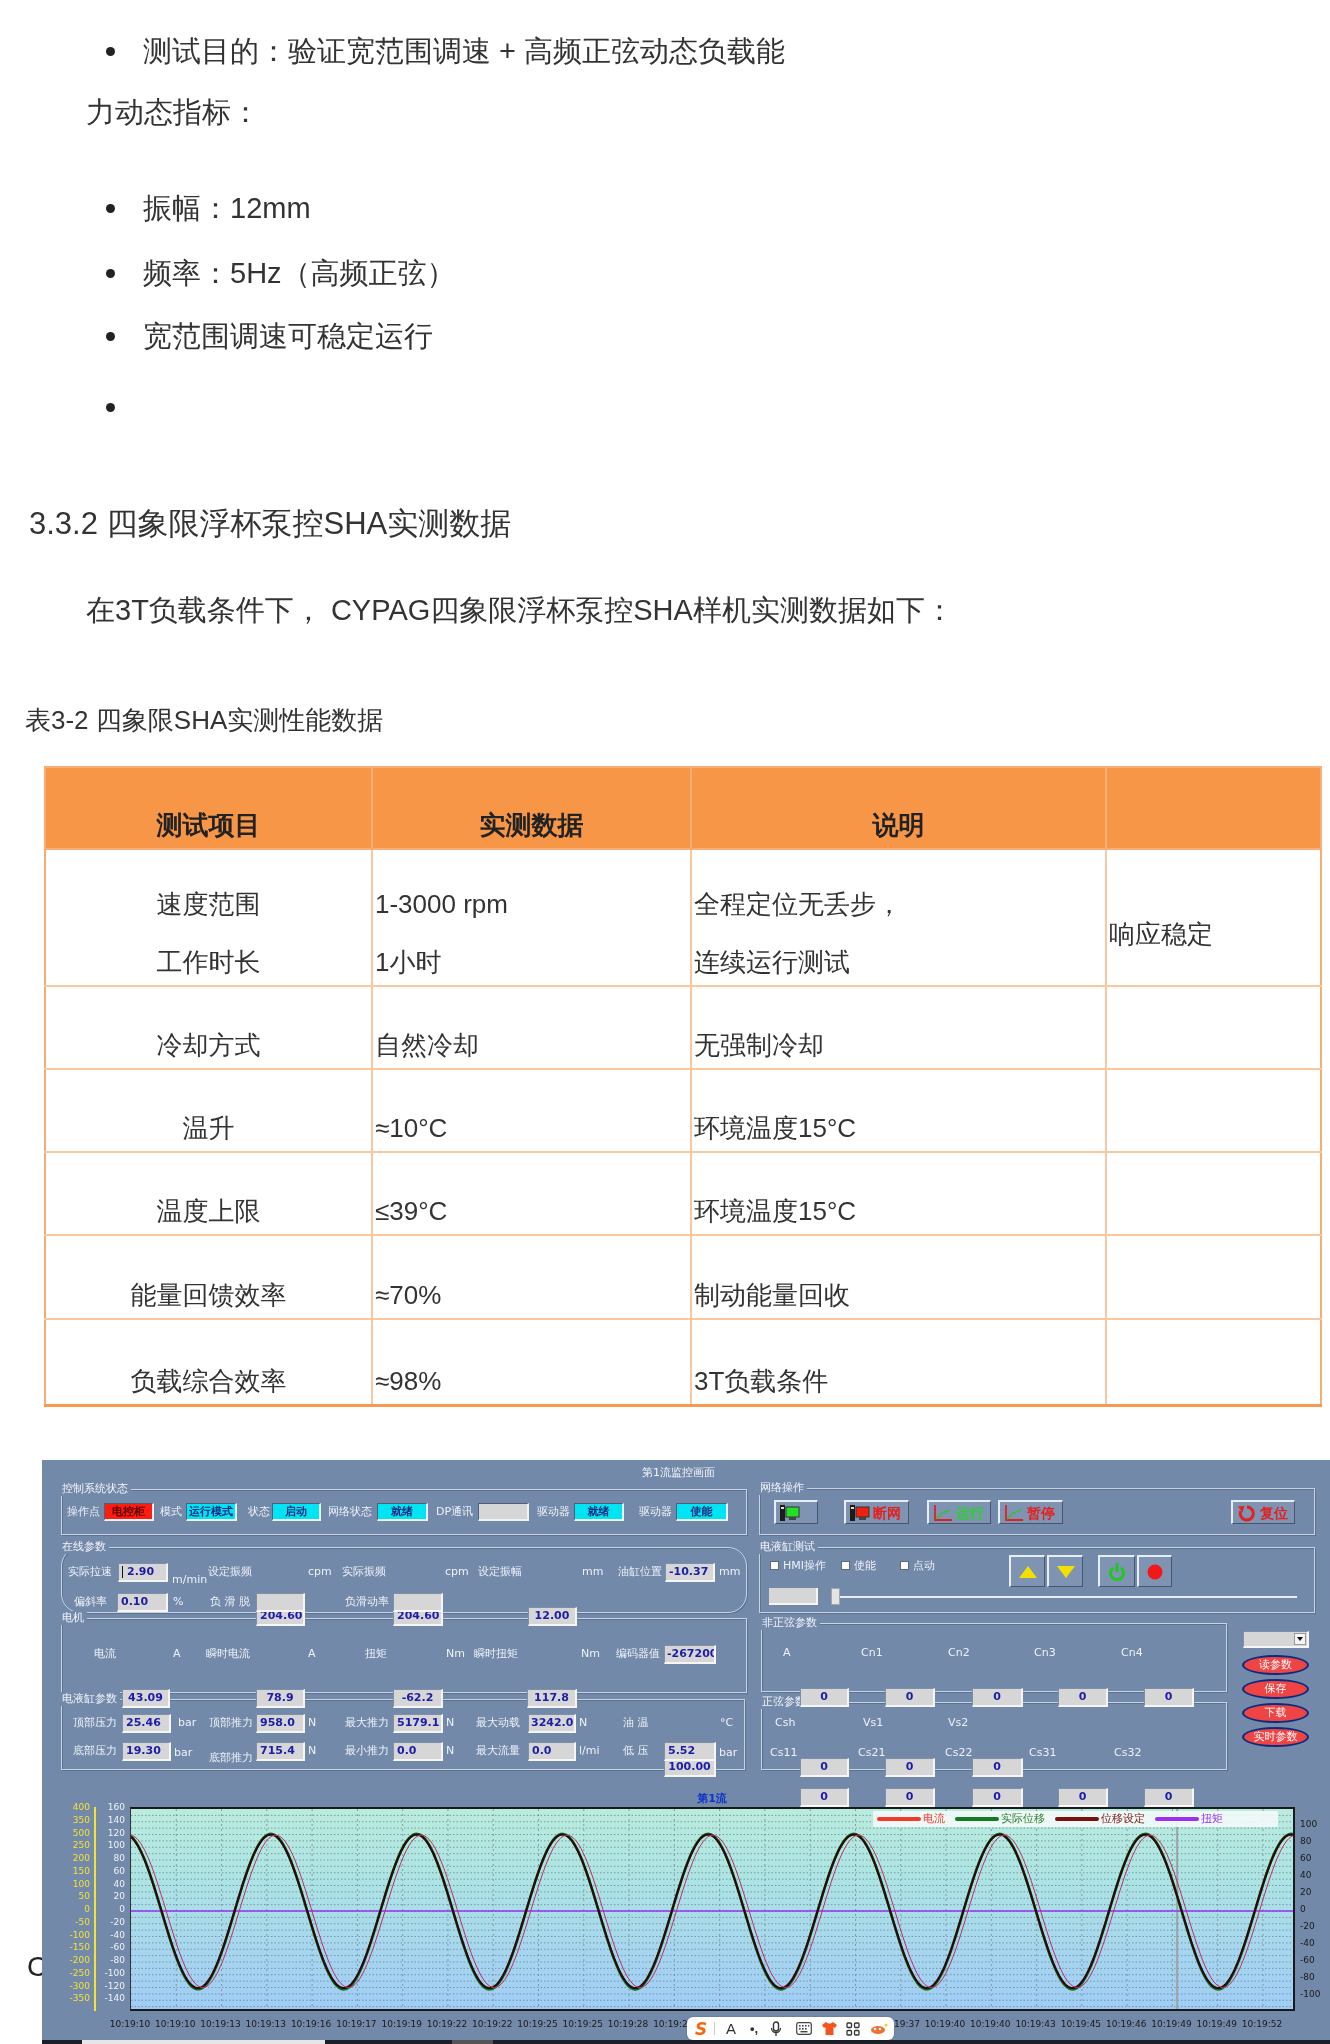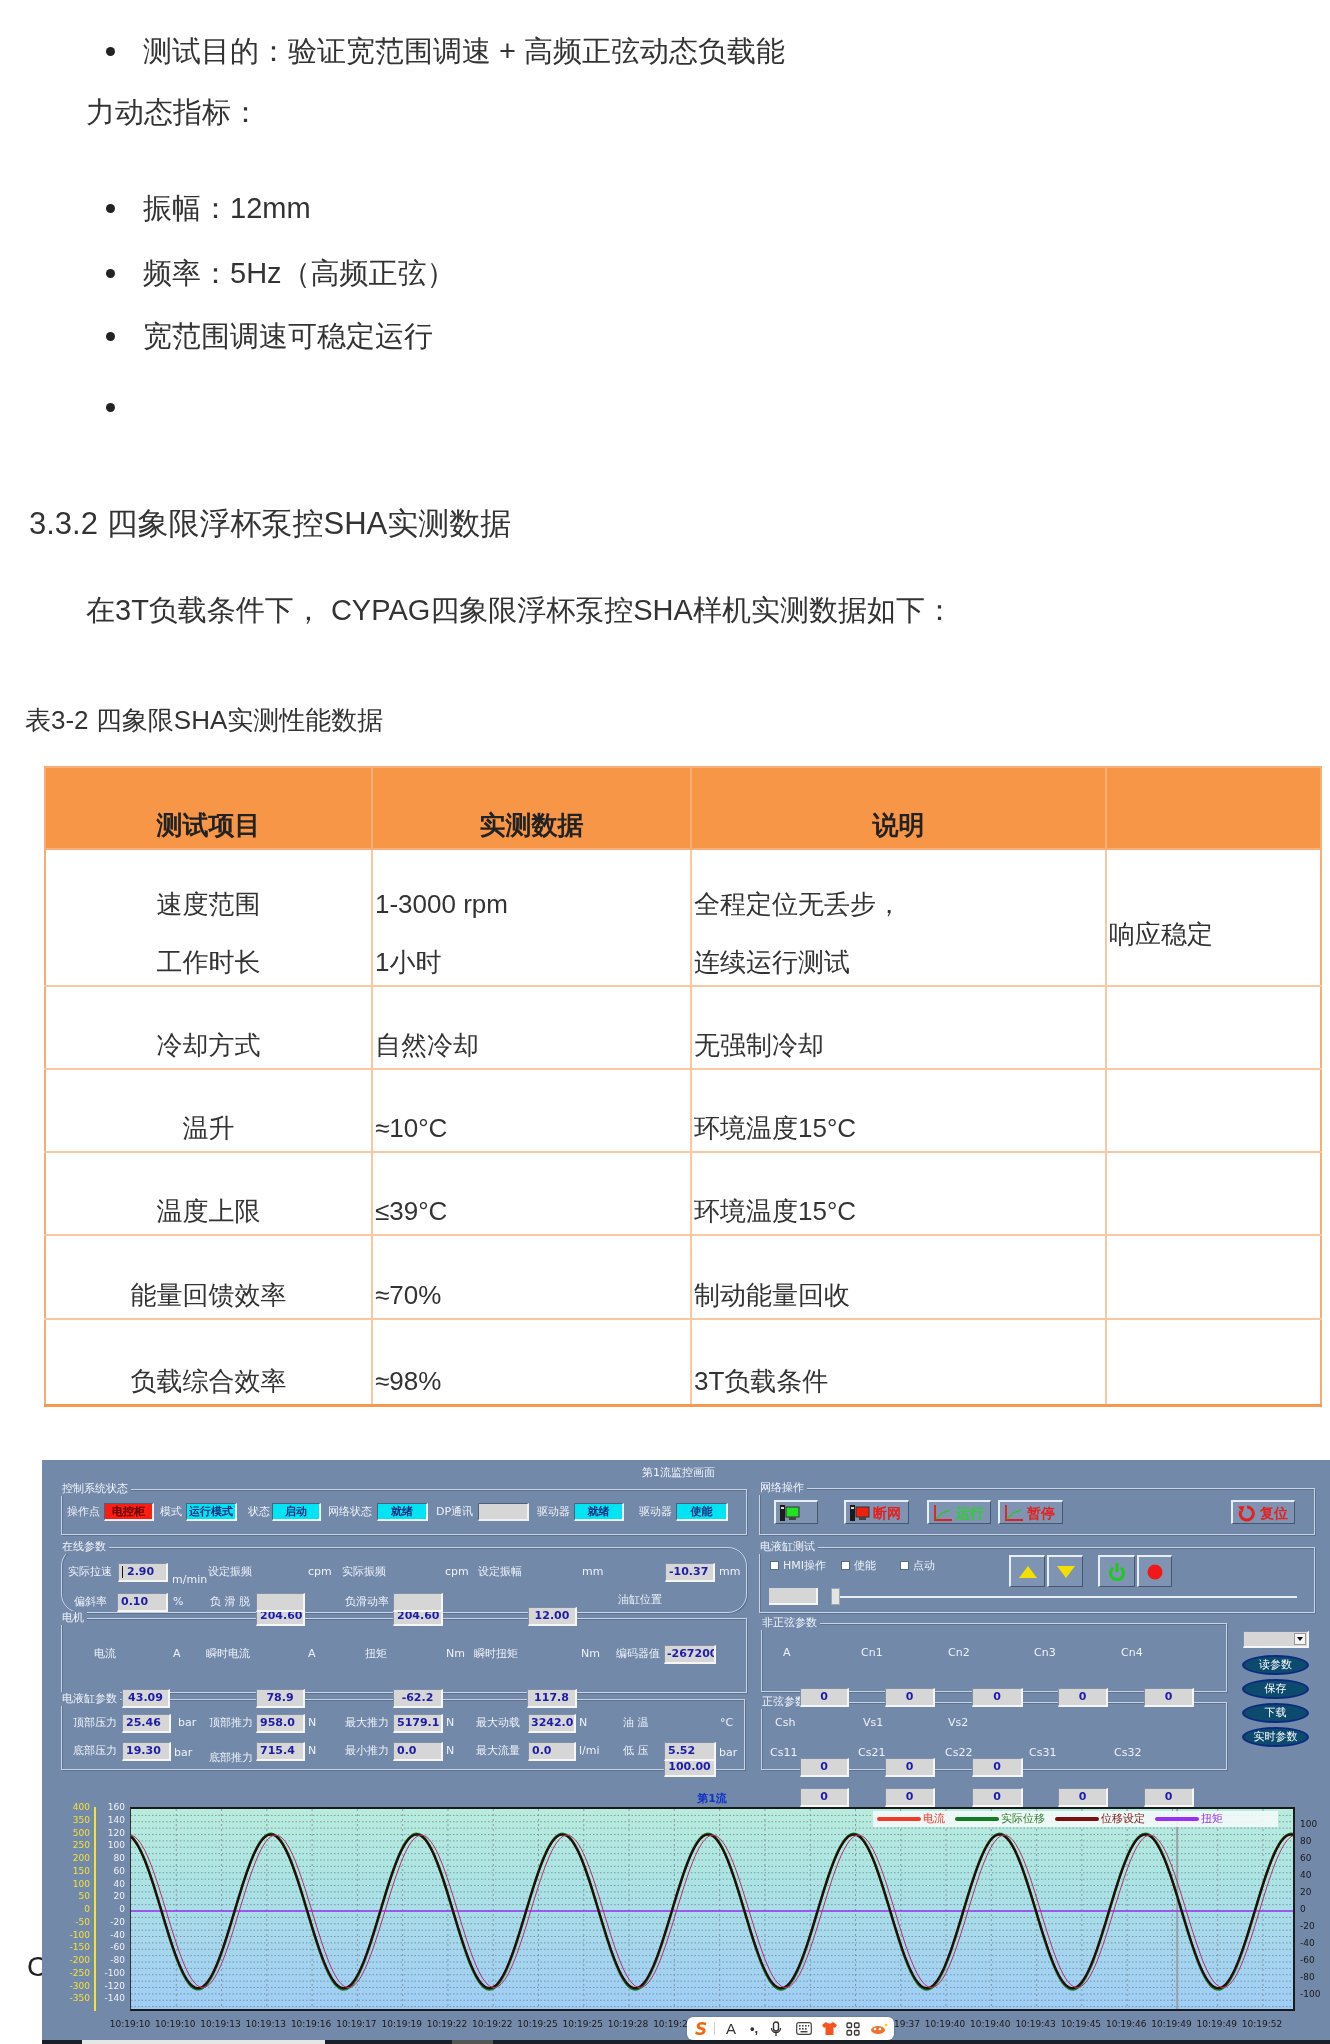"油缸位置" span.lbl { margin-top: 28px -> none }
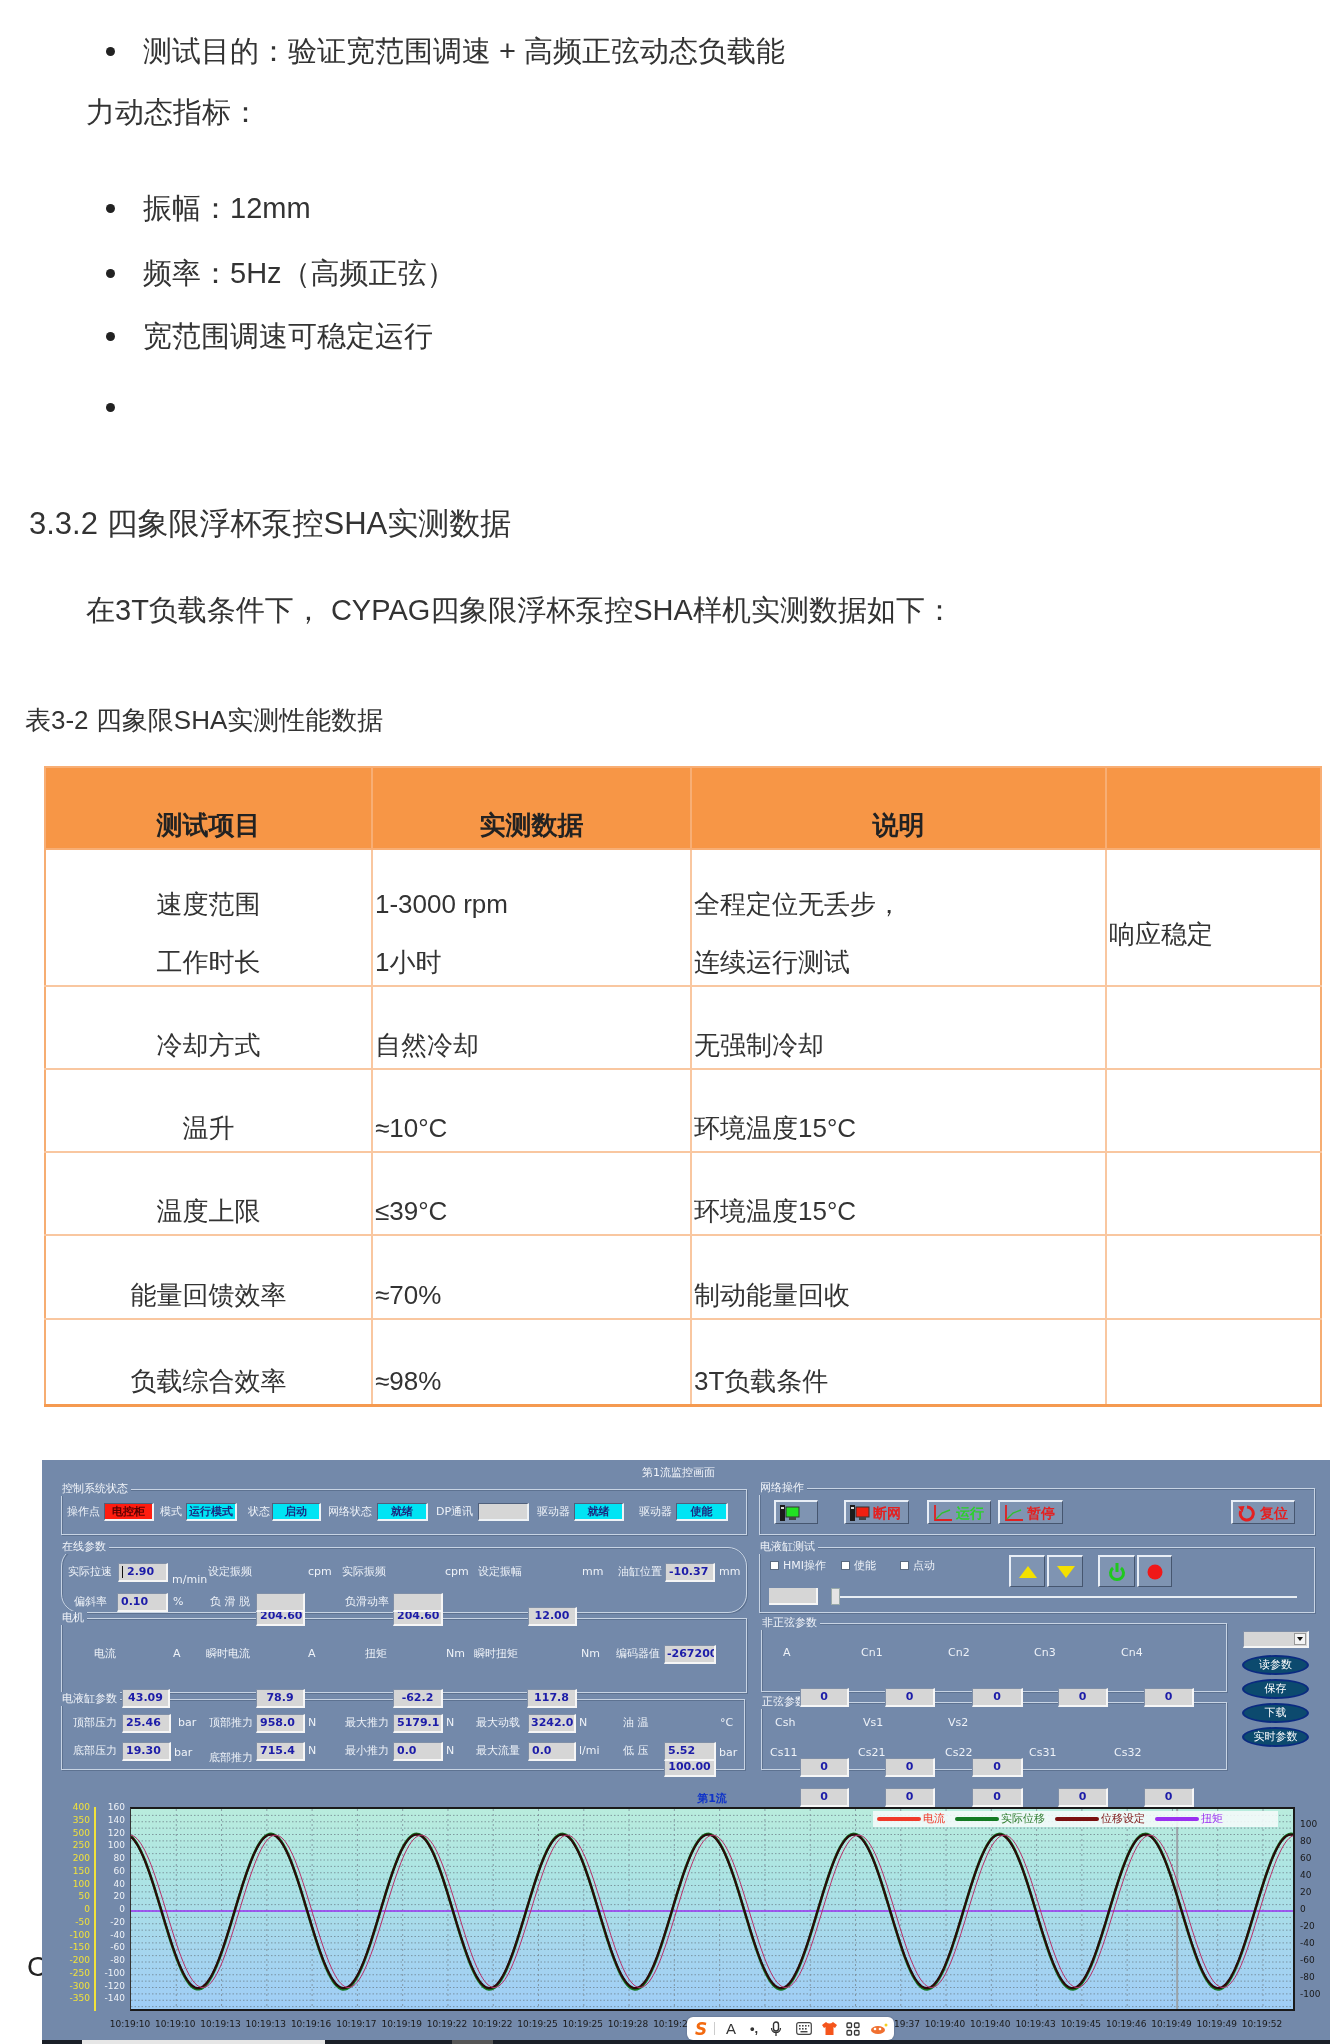"读参数" .oval { background: #0c4a6e -> #ef4444 }
